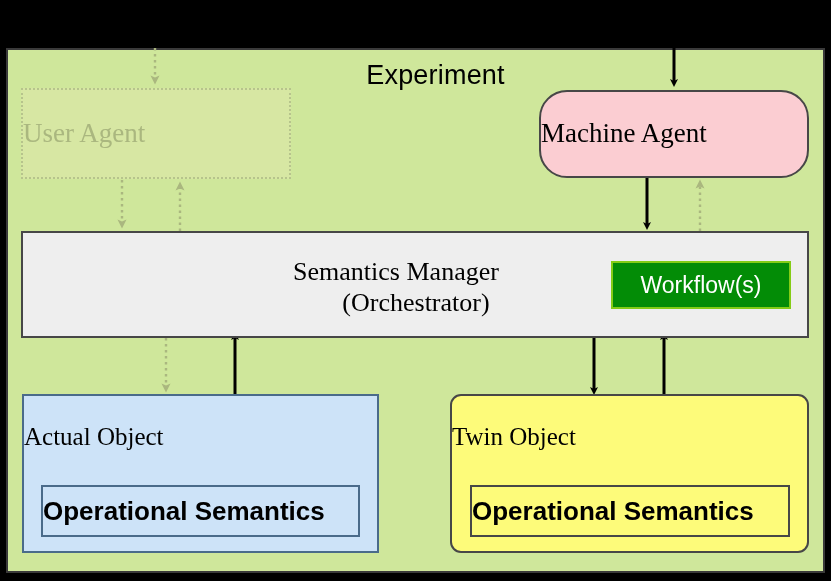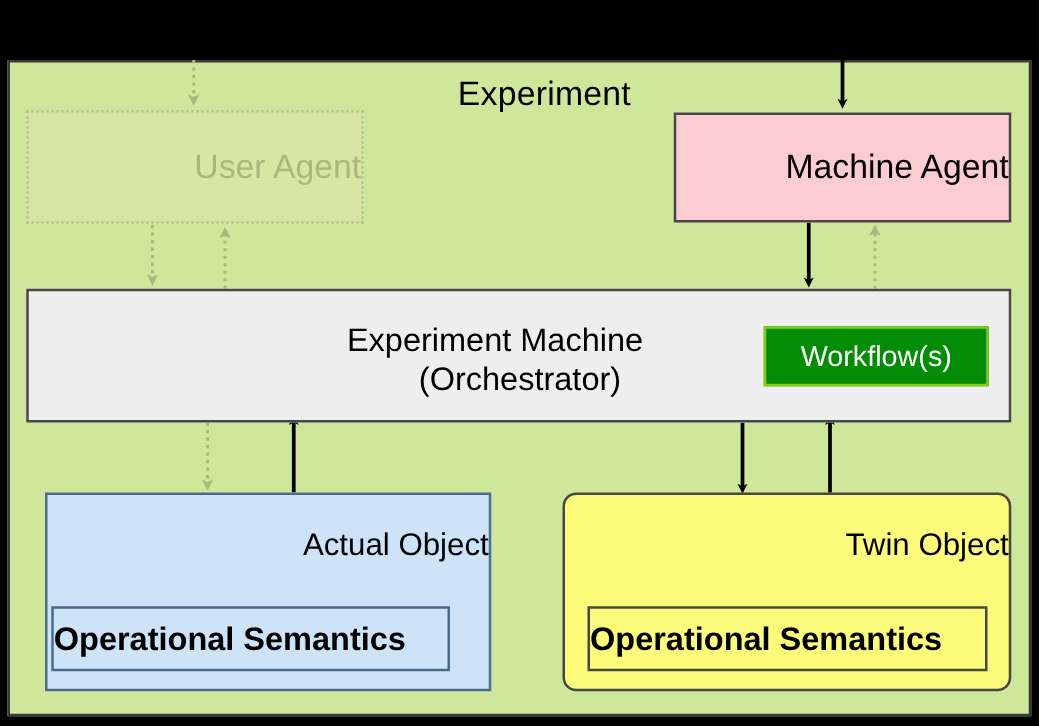"User Agent" .node { font-family: none -> Liberation Serif, serif; justify-content: flex-end -> flex-start }
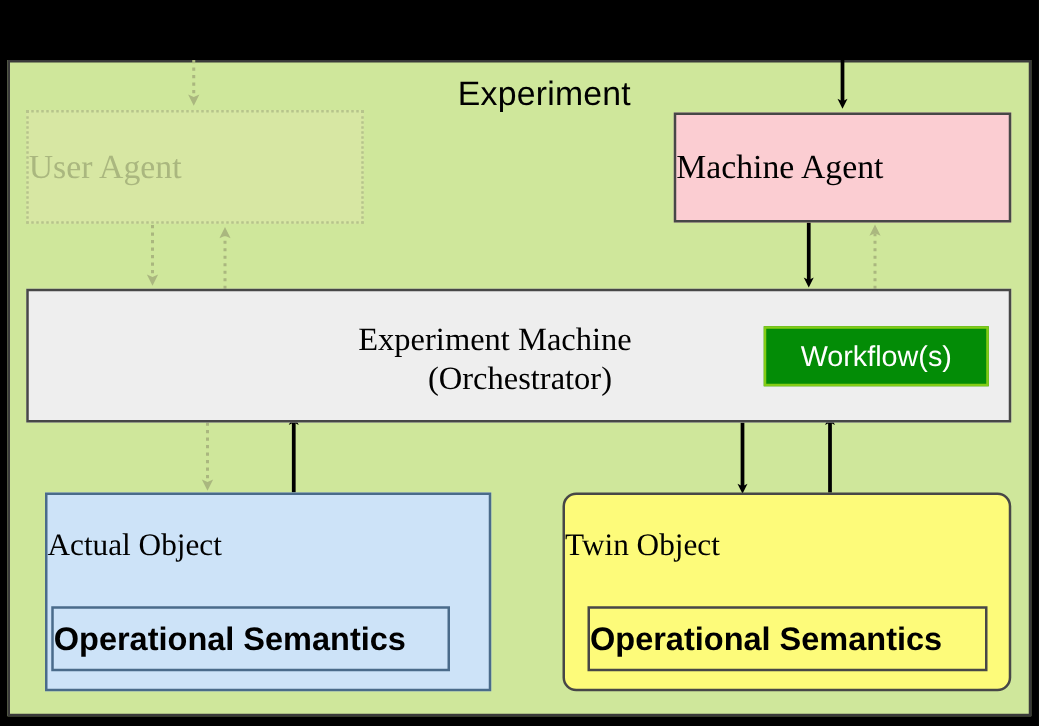"Machine Agent" .machine-agent { border-radius: none -> 28px }
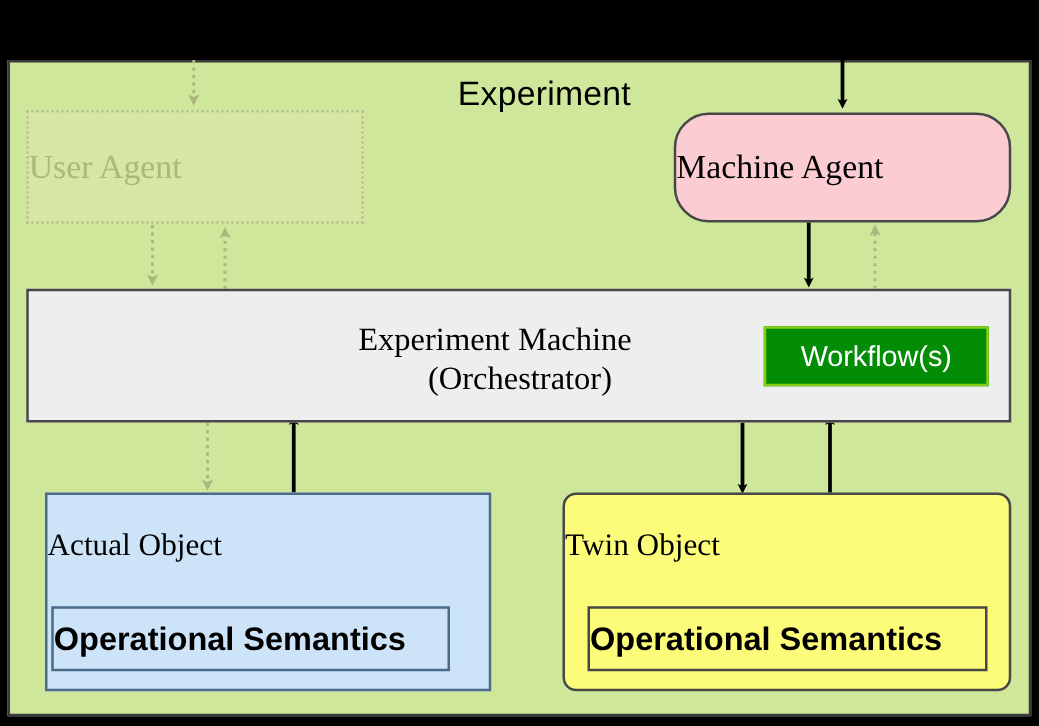"Experiment Machine" span { text: Experiment Machine -> Semantics Manager }
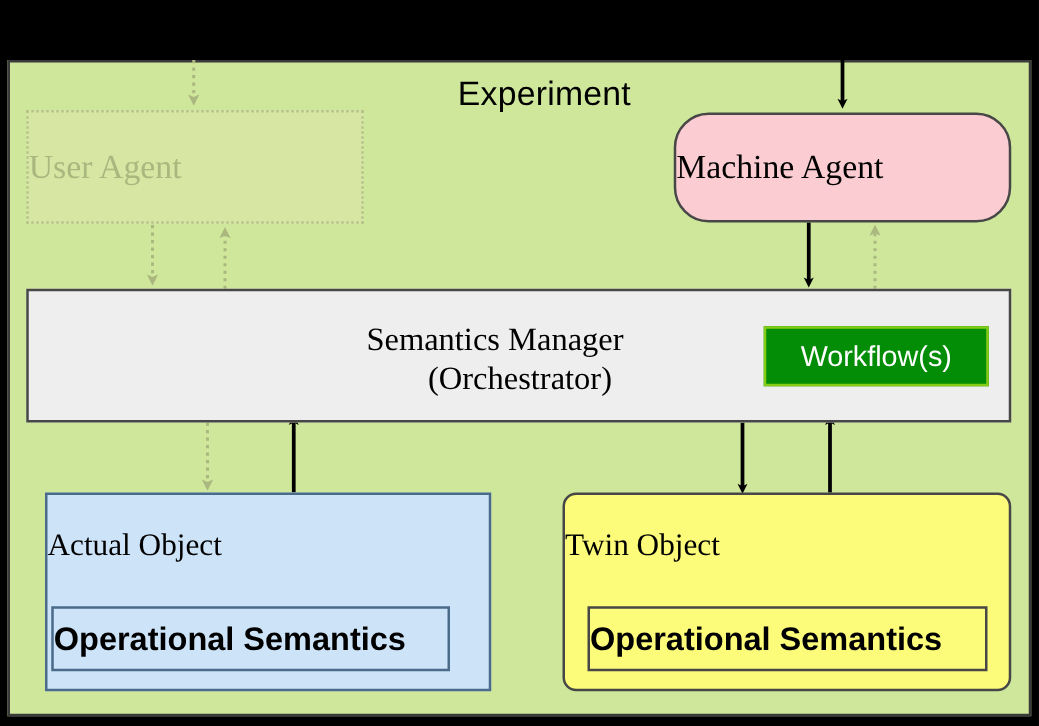"Actual Object" .actual-object { left: 36px -> 22px }
